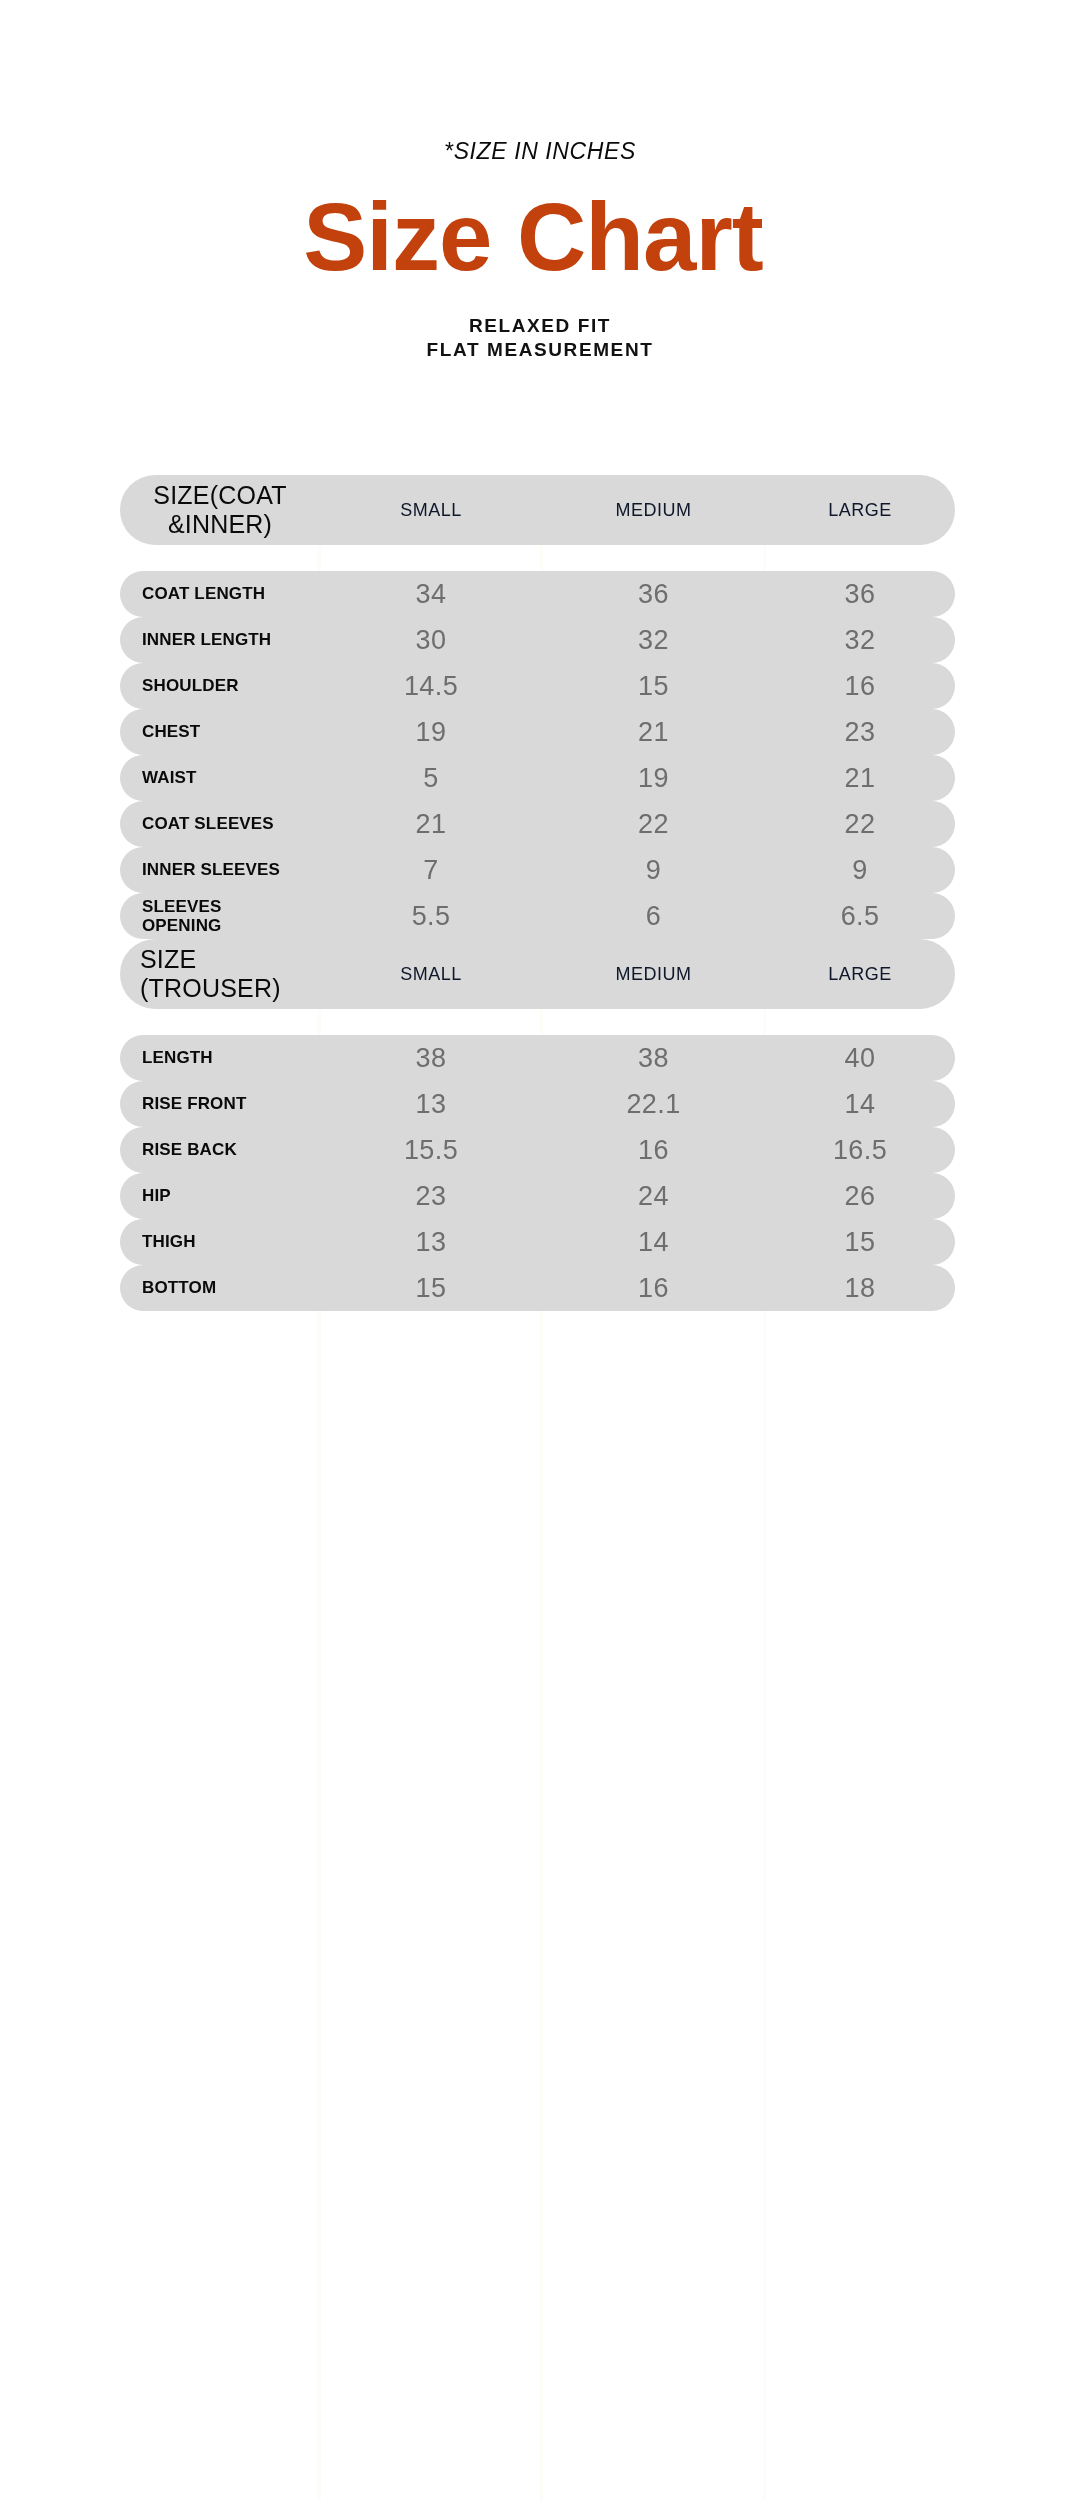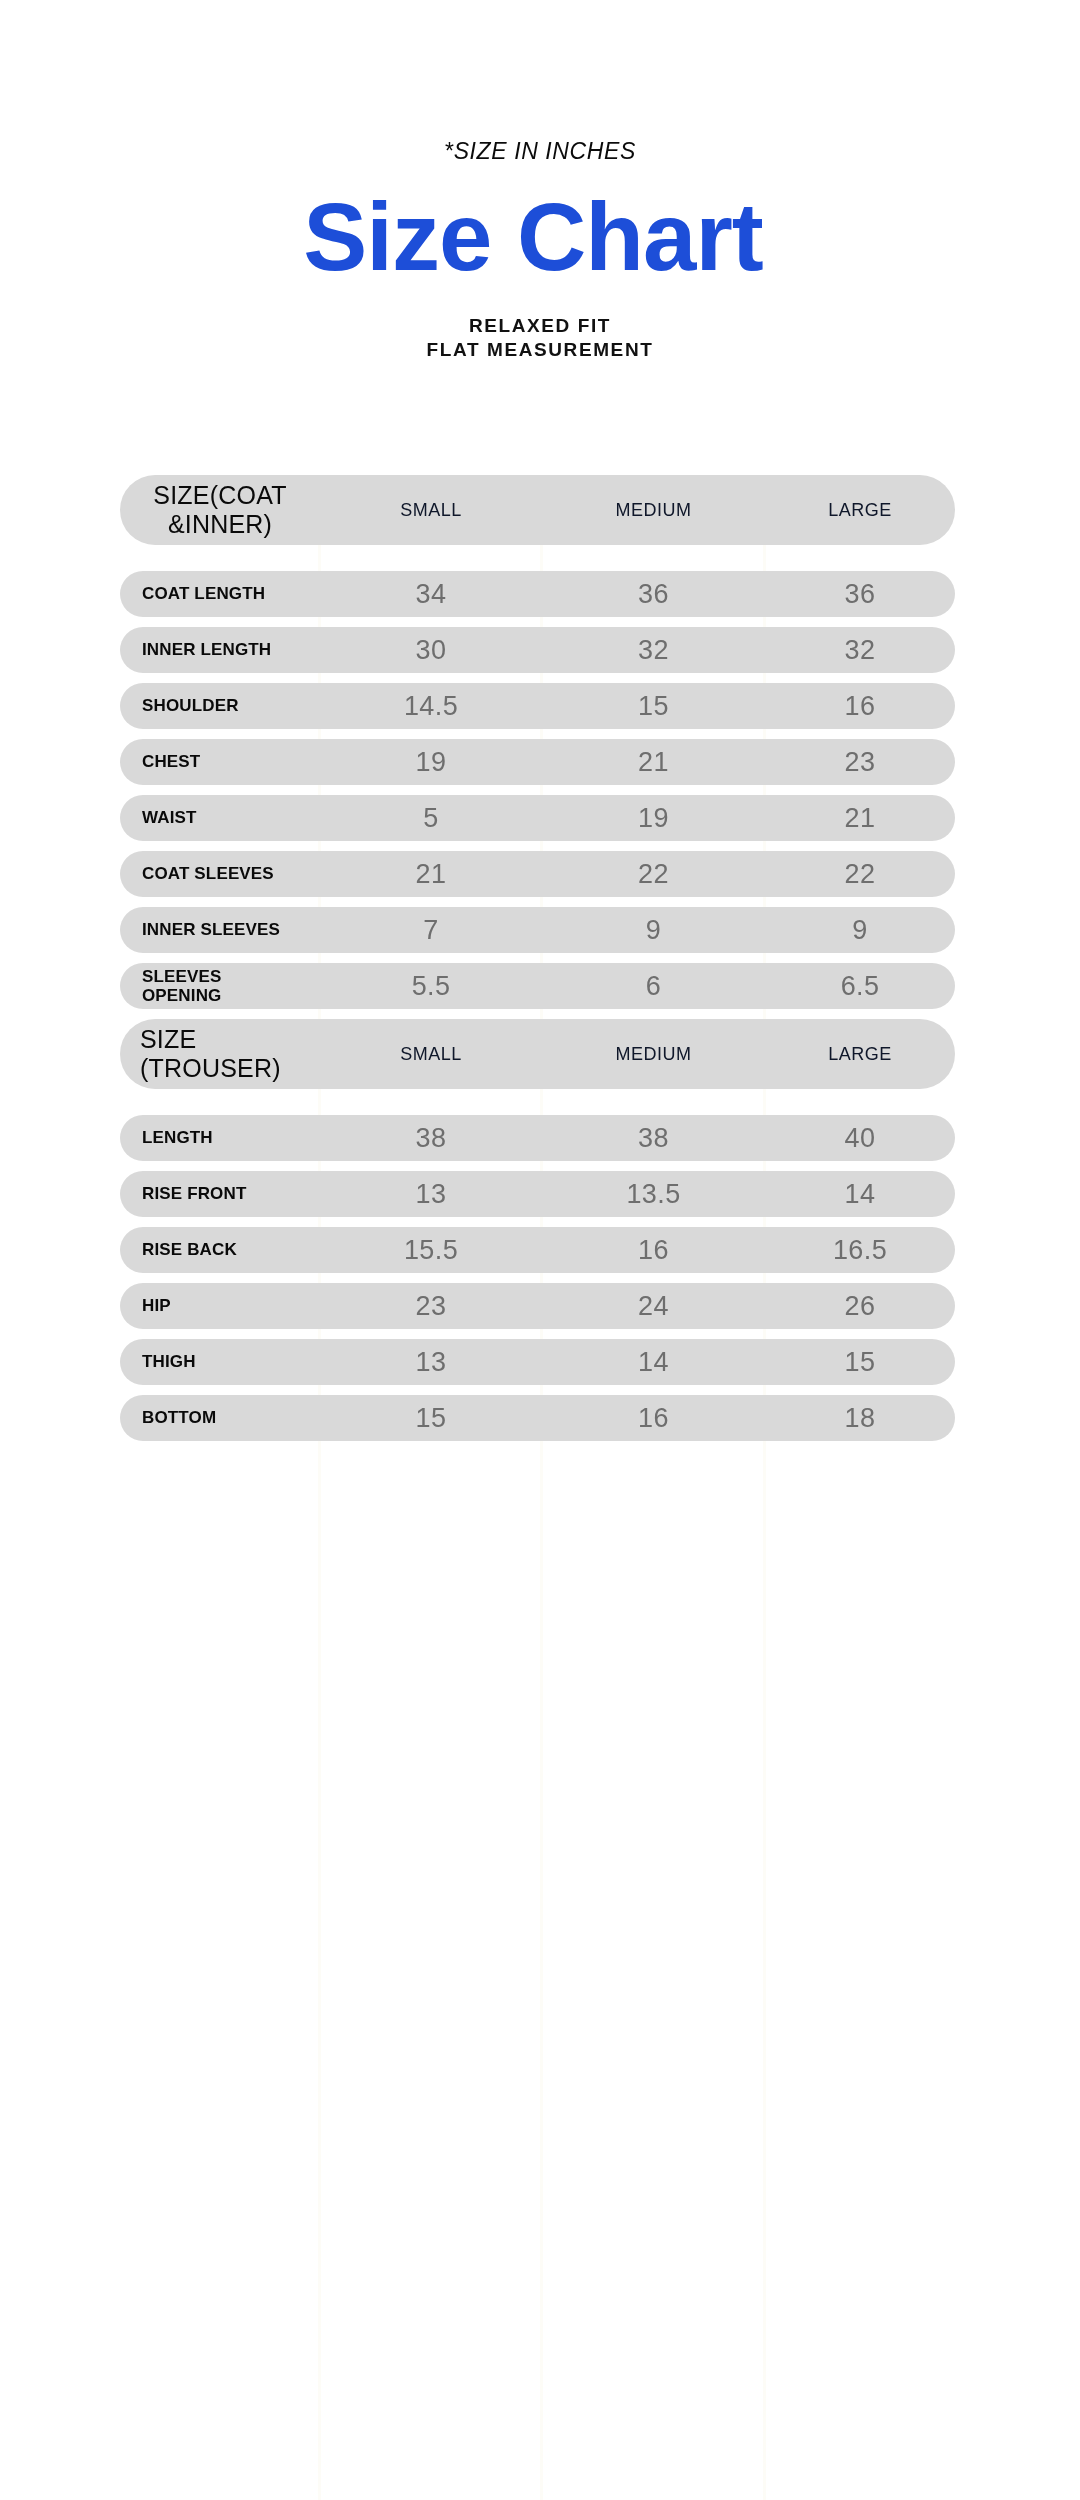"Size Chart" .main-title { color: #1d4ed8 -> #c2410c }
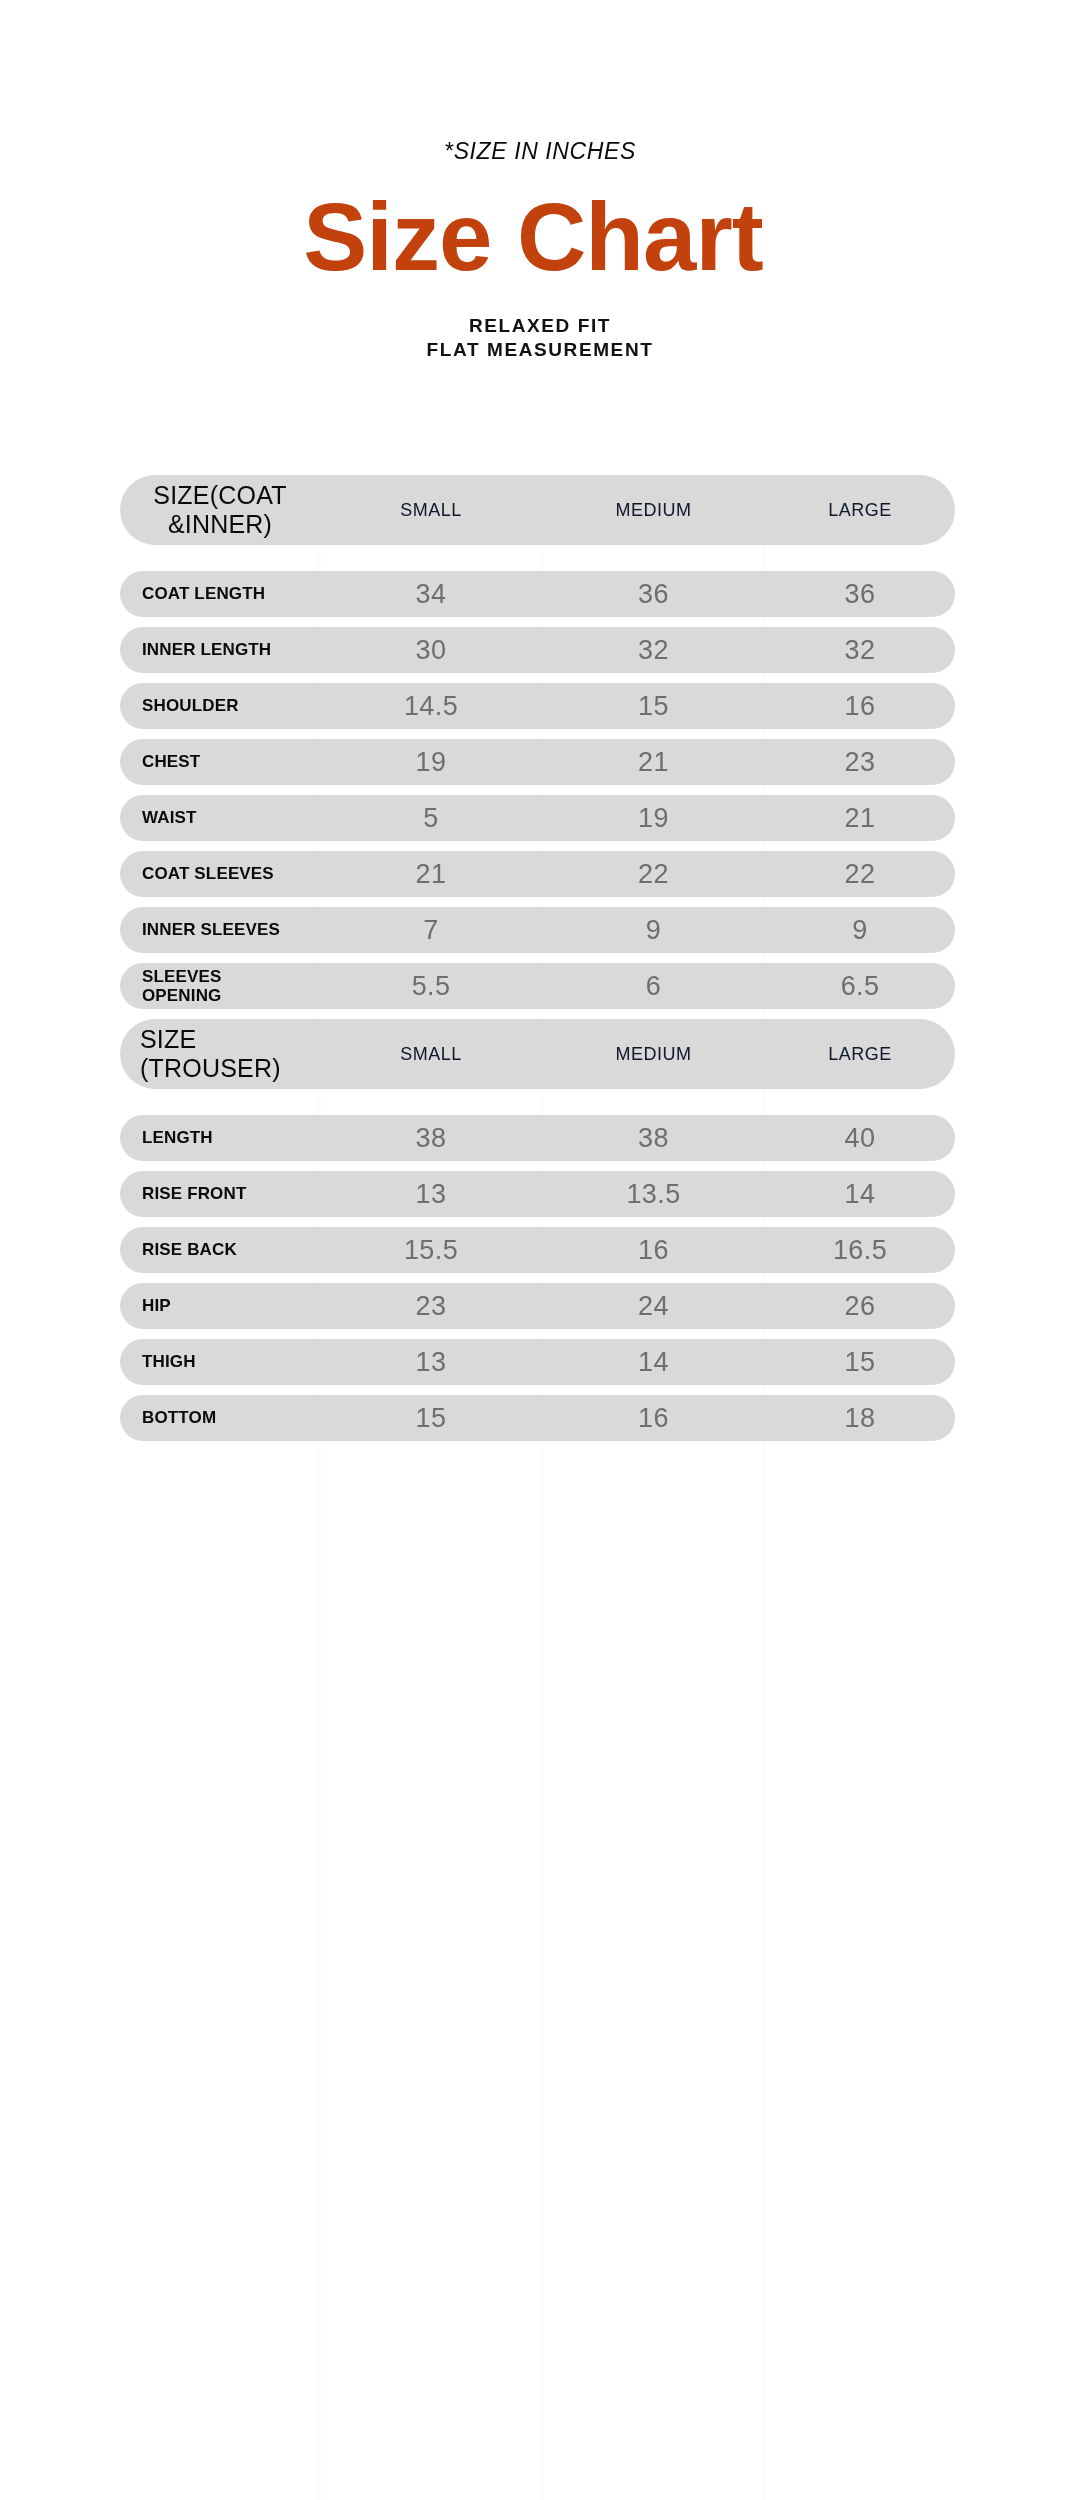"COAT LENGTH" .row { margin-bottom: 10px -> none }
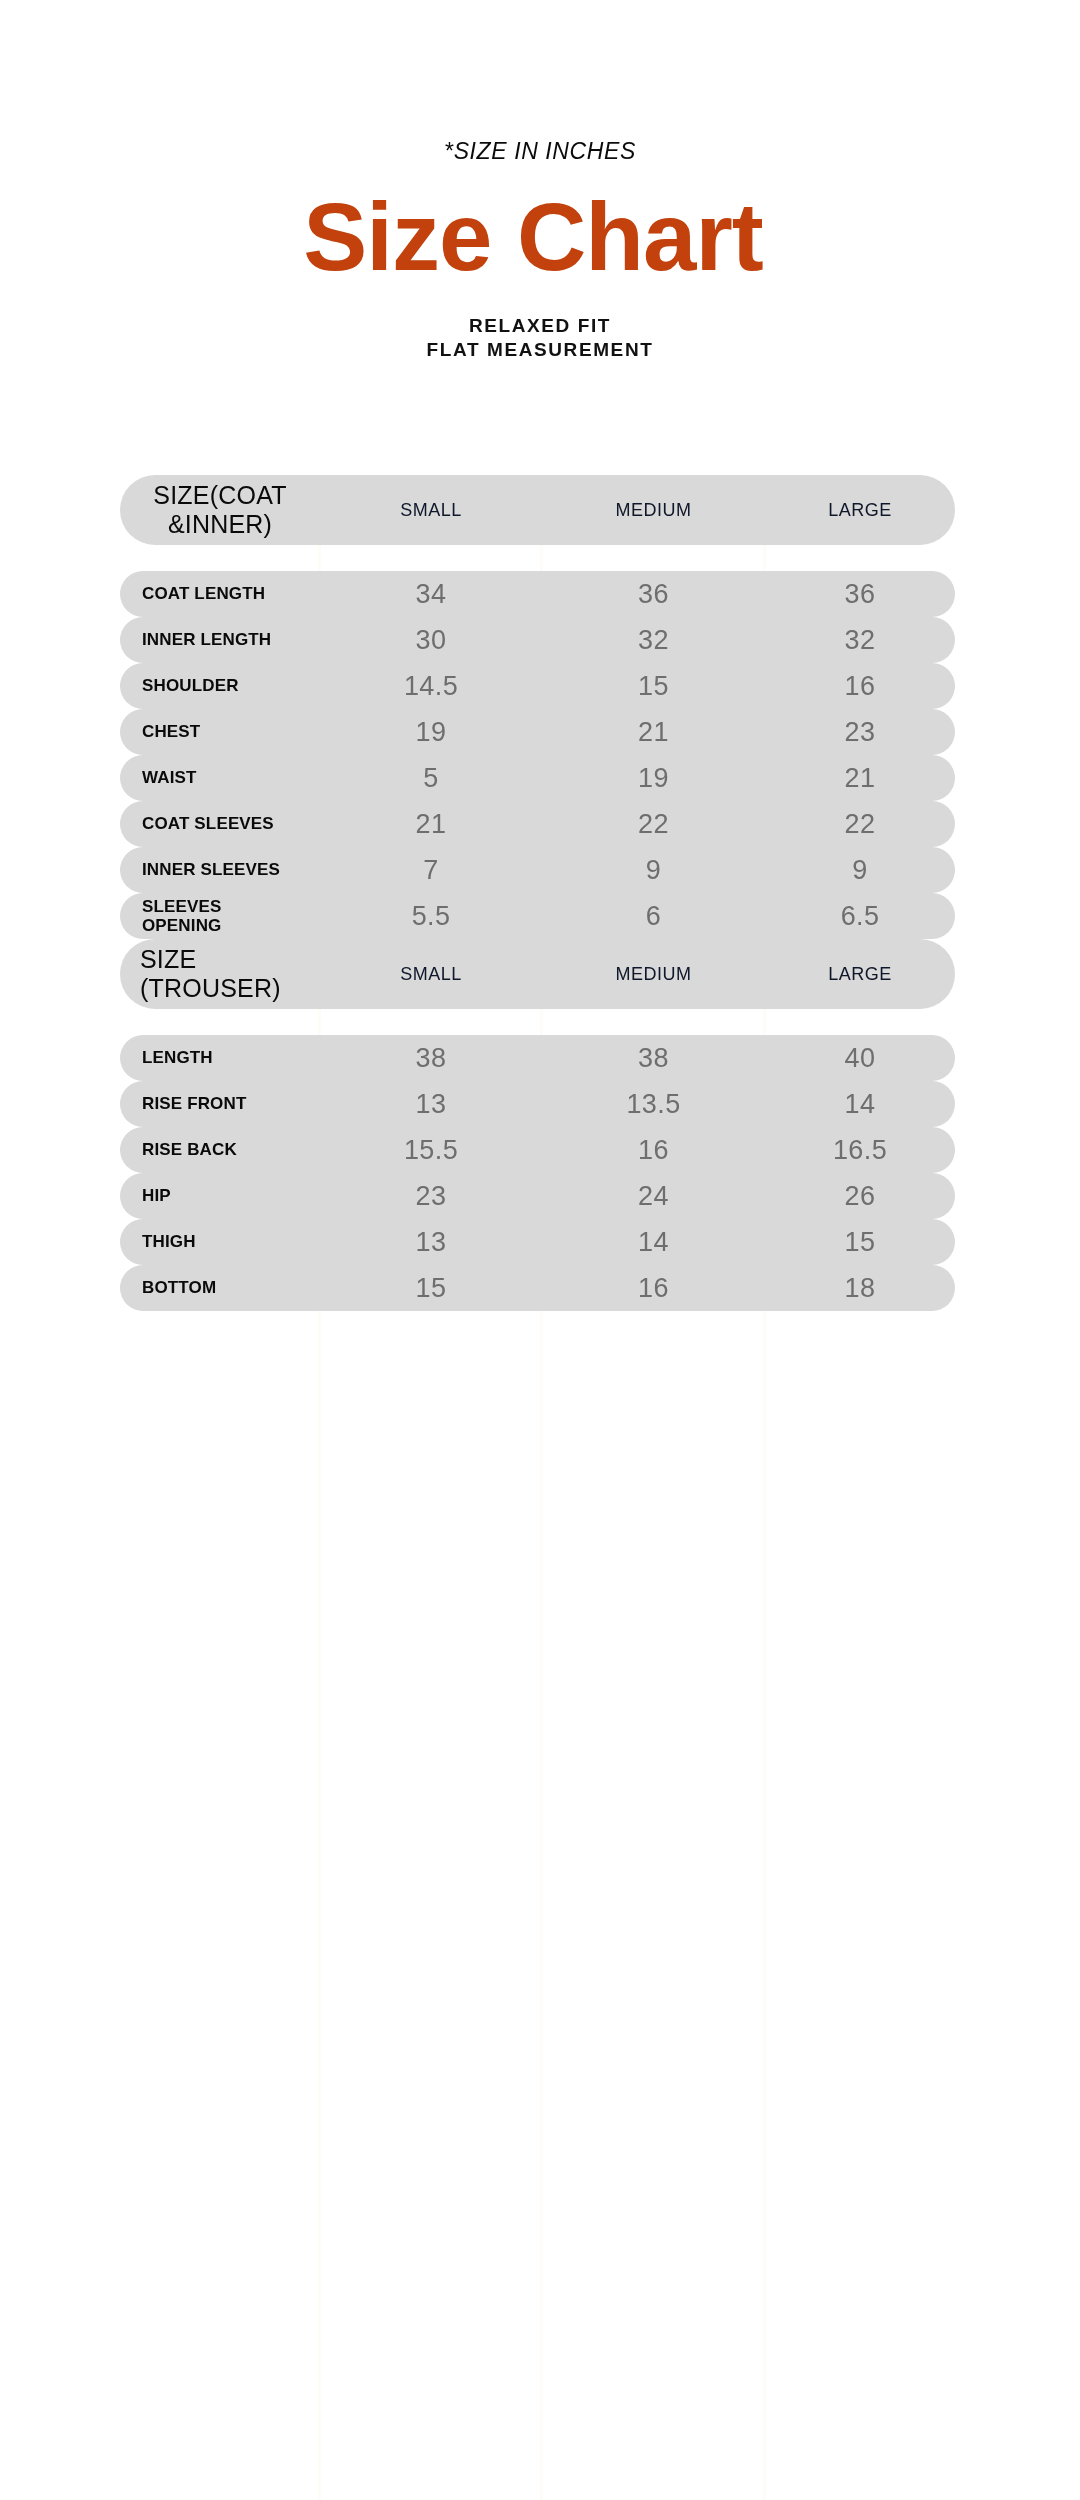"13.5" span.value-text { text: 13.5 -> 22.1 }
